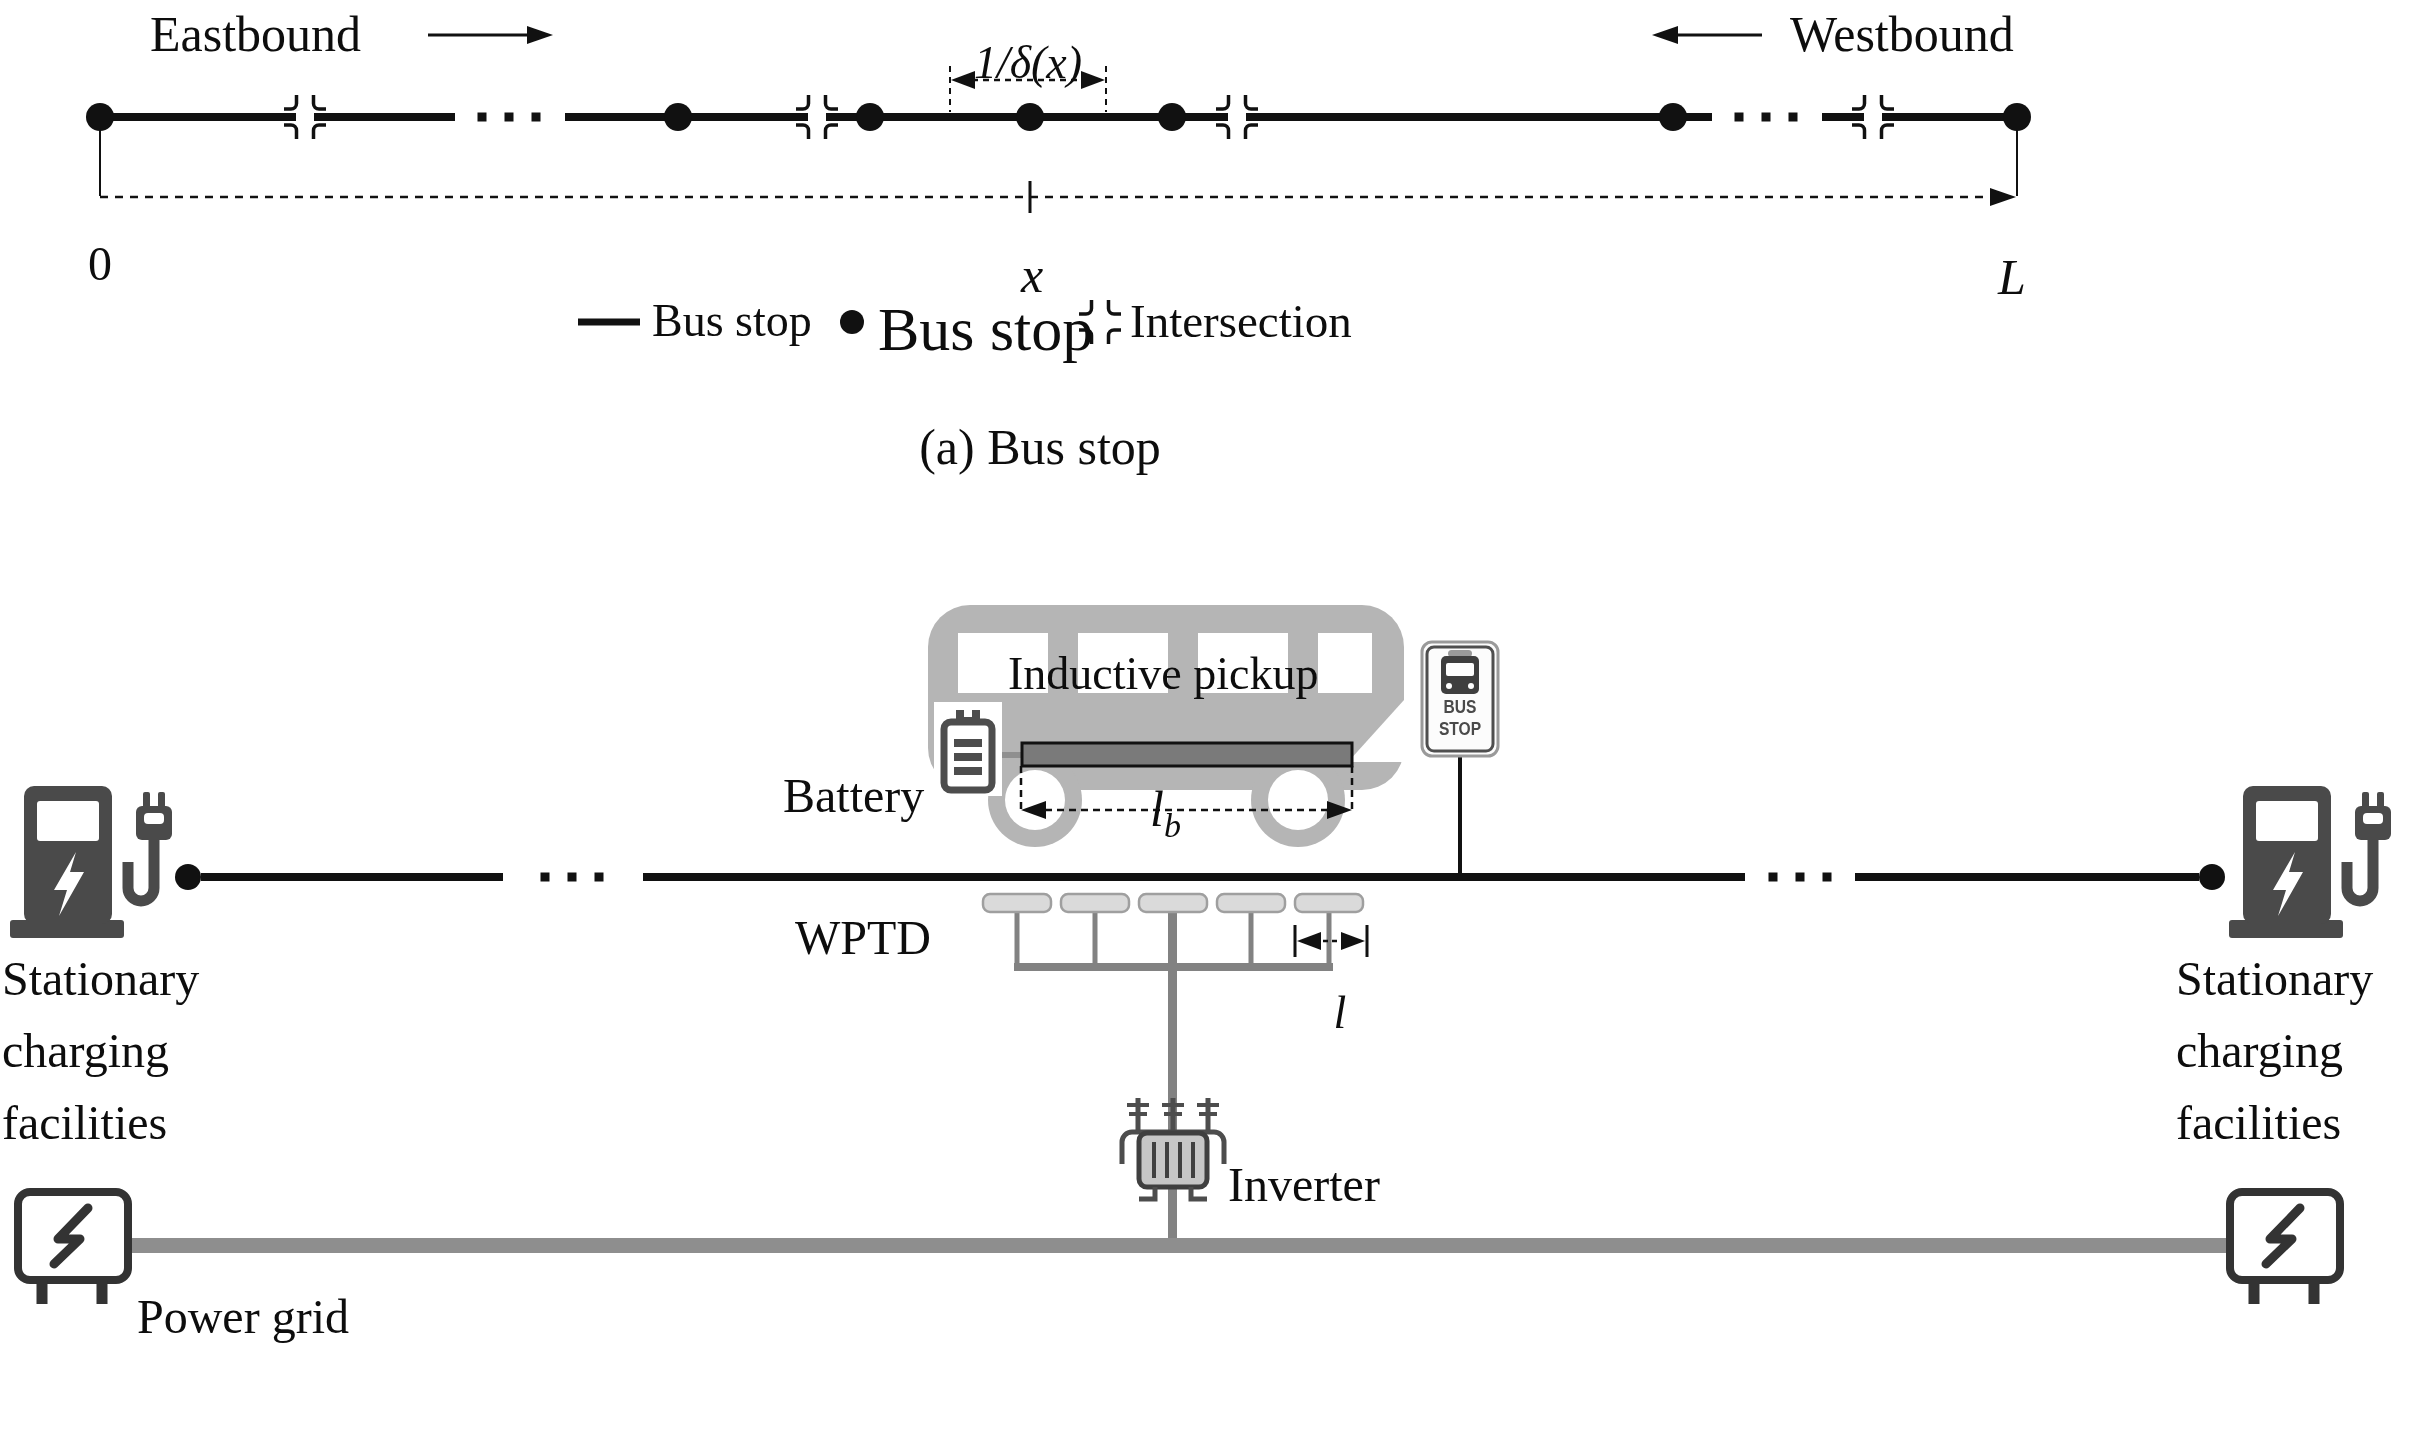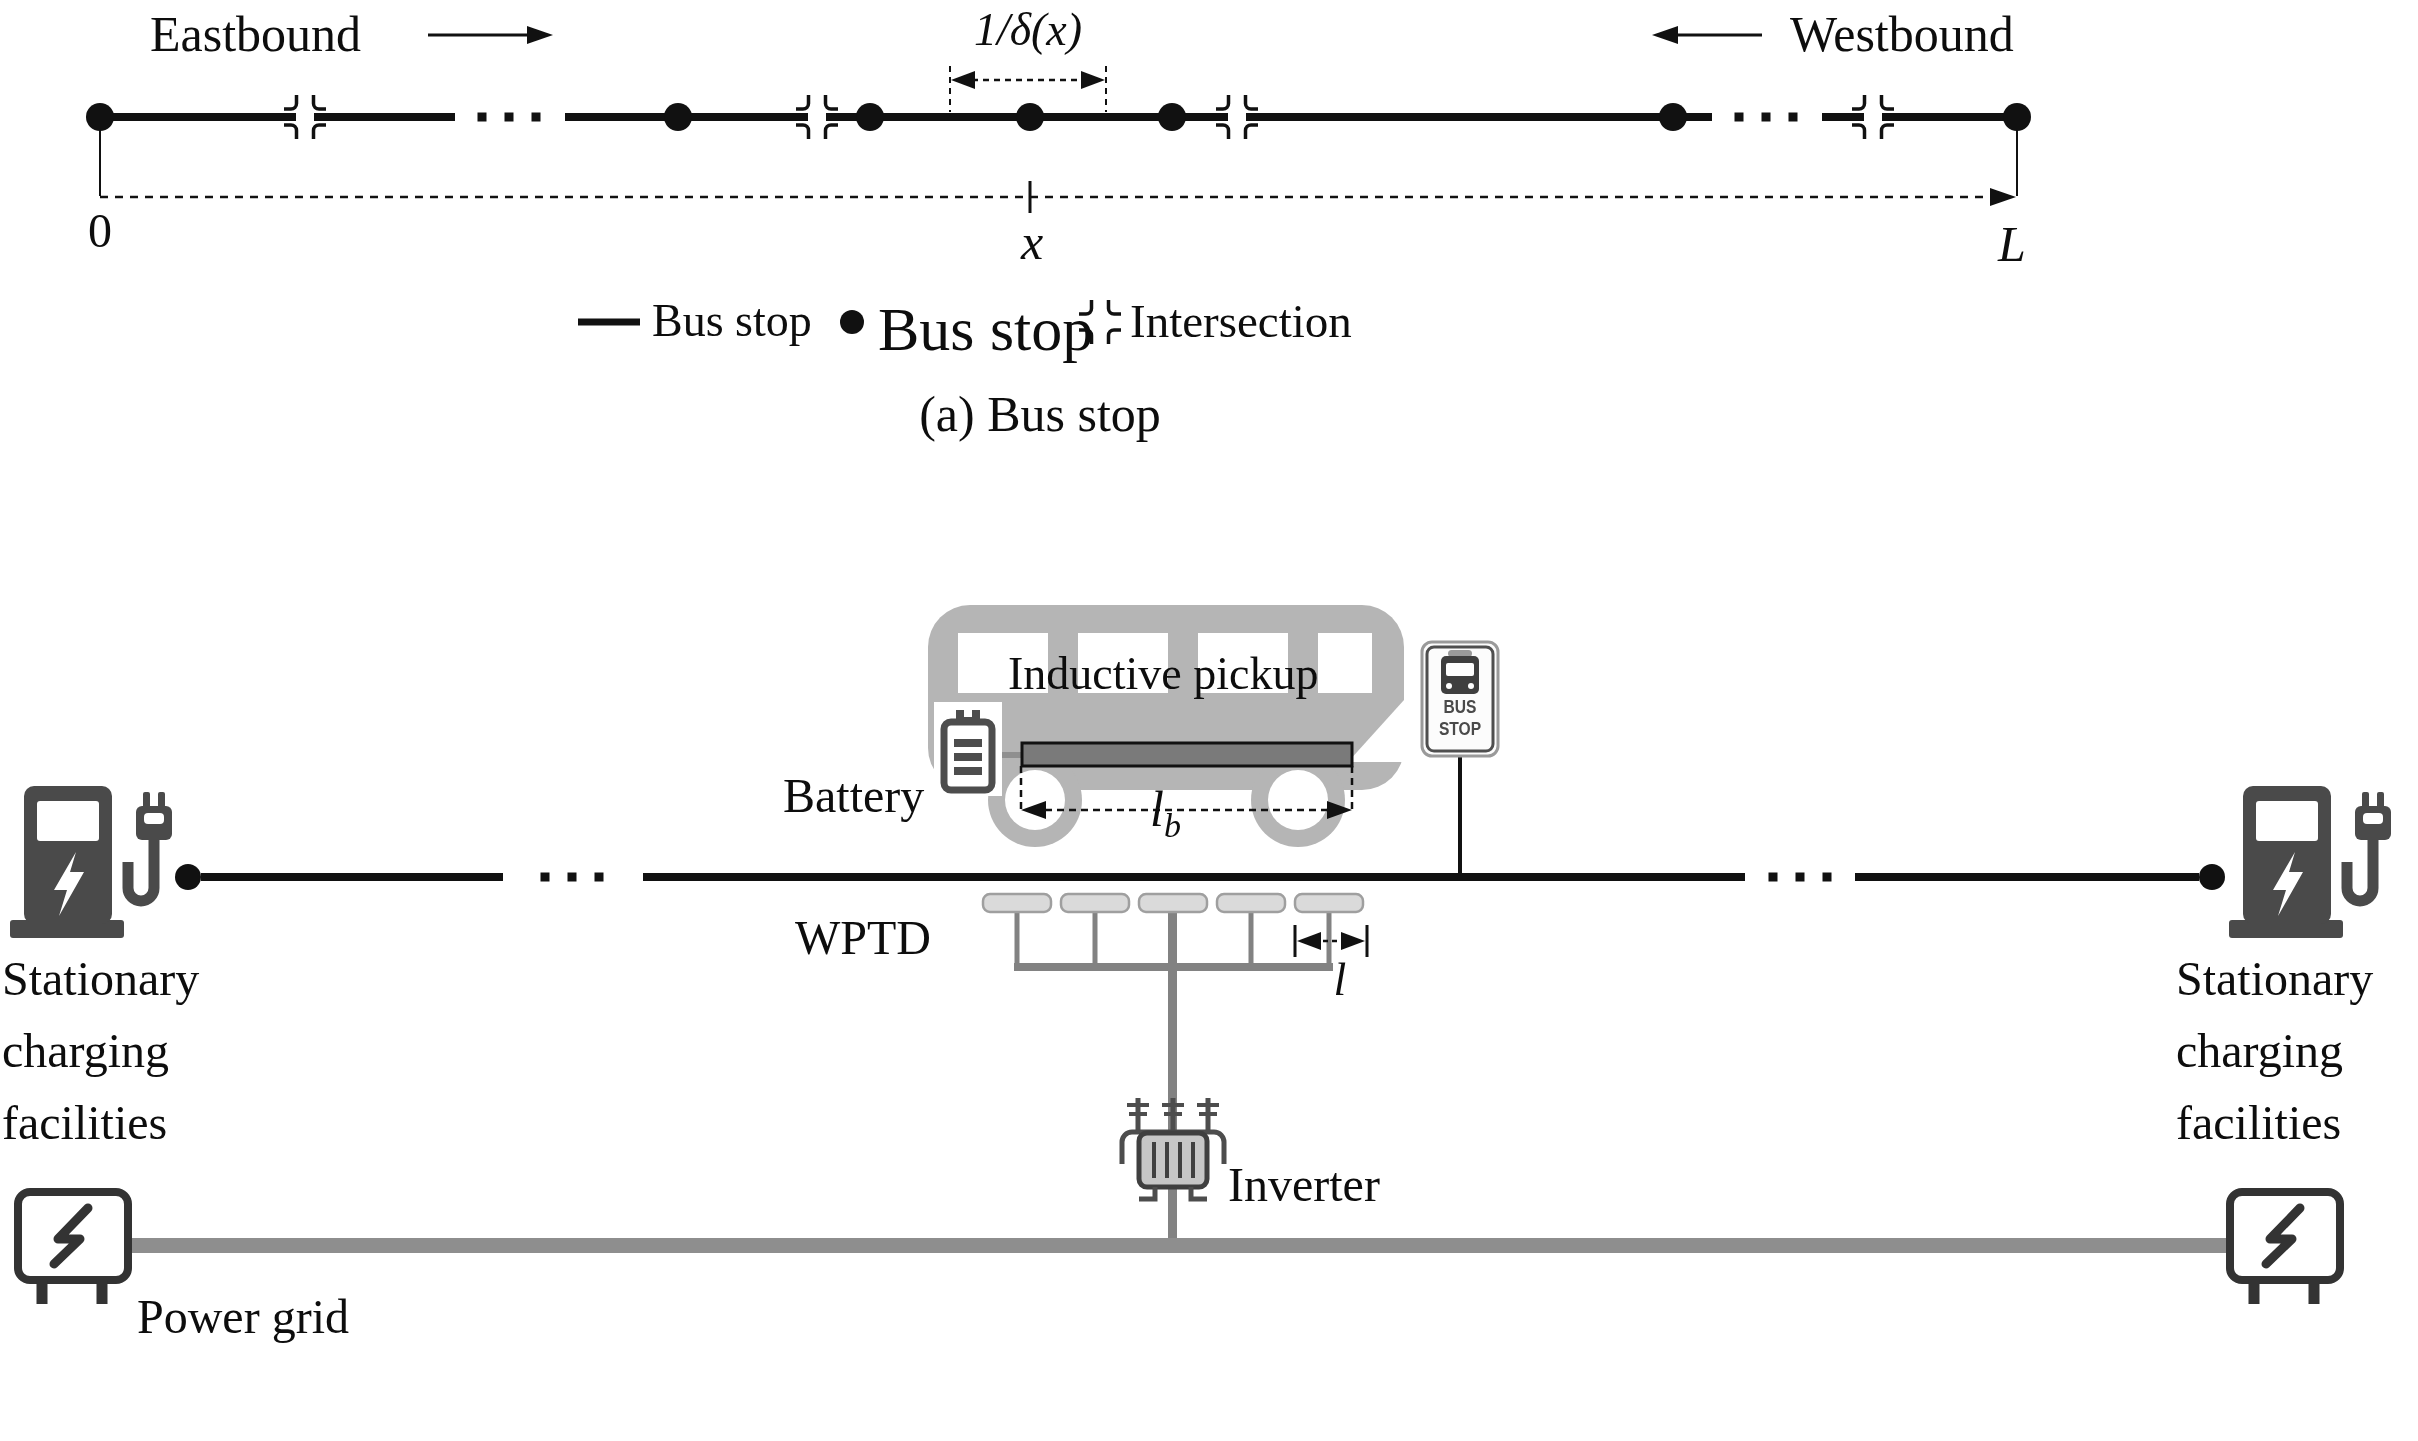"1/δ(x)" .ctr { margin-top: none -> 33px }
